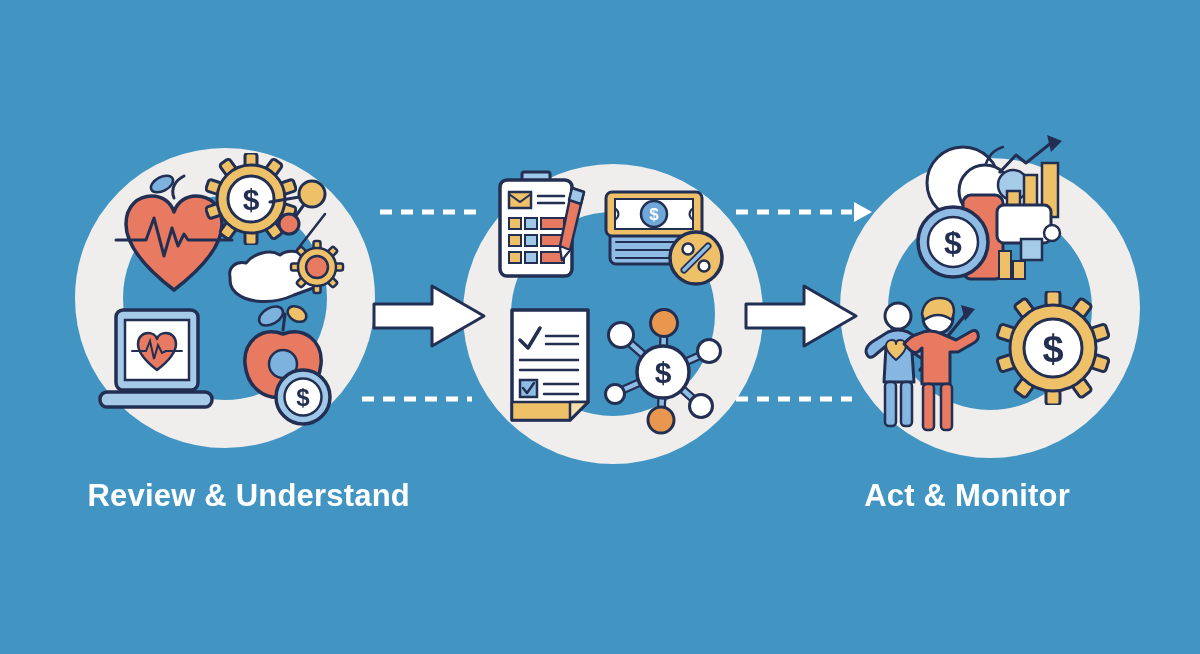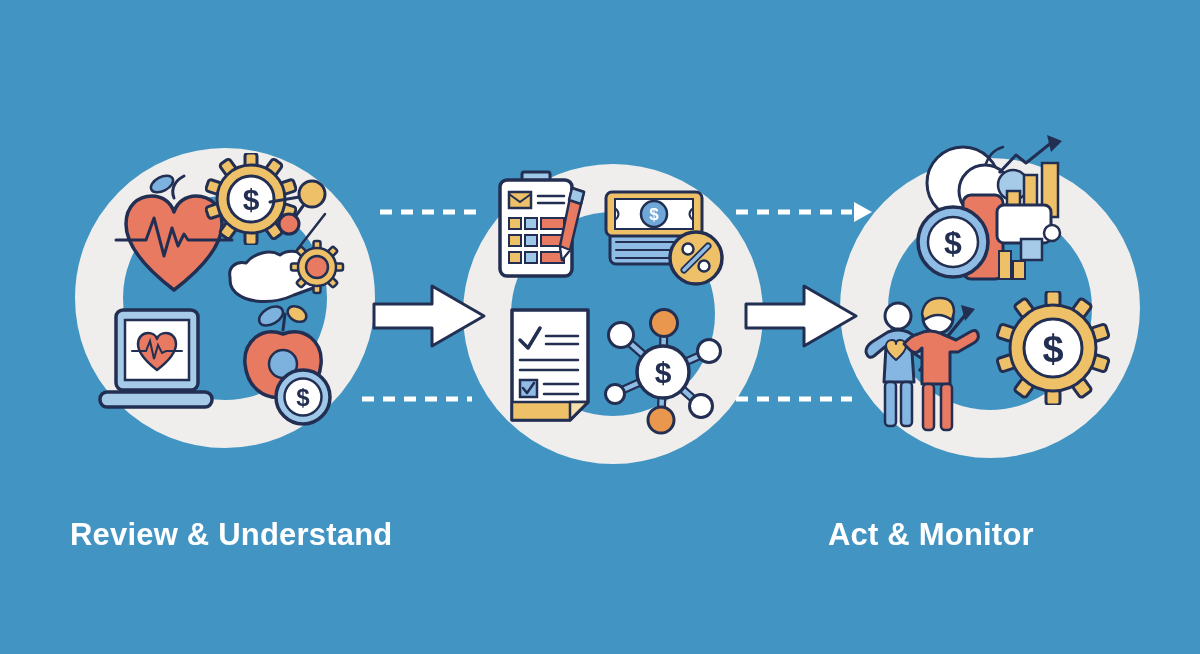"Review & Understand" .stage-label { margin-top: 39px -> none; text-align: left -> right }
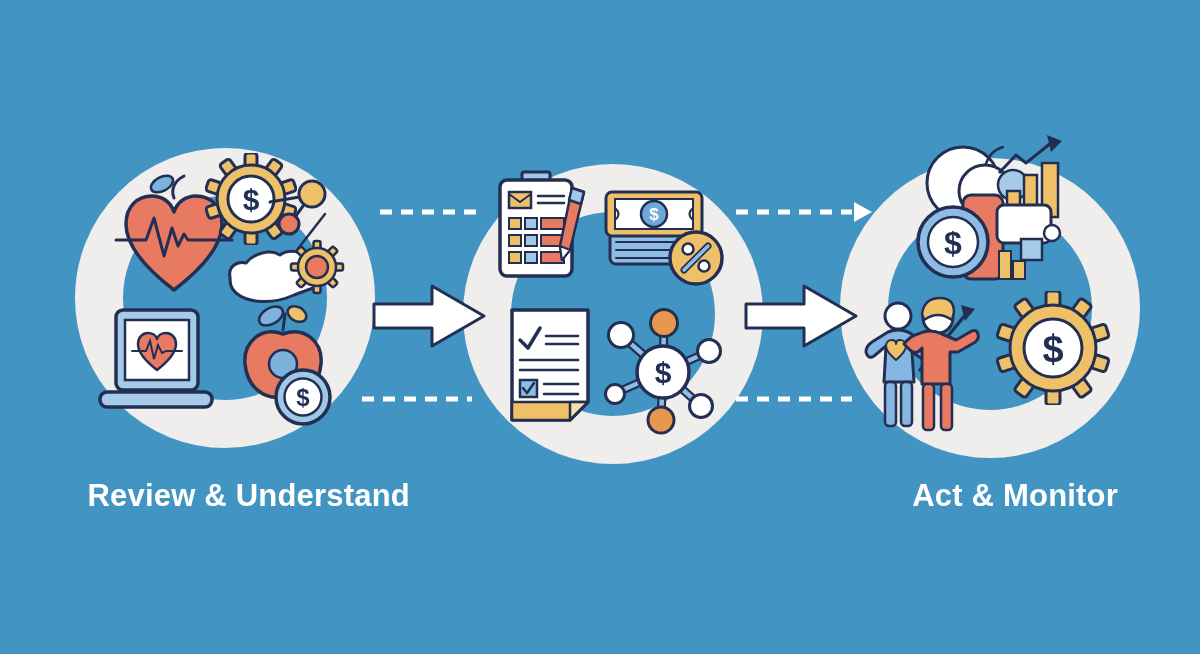"Act & Monitor" div.stage-label { left: 828px -> 780px }
